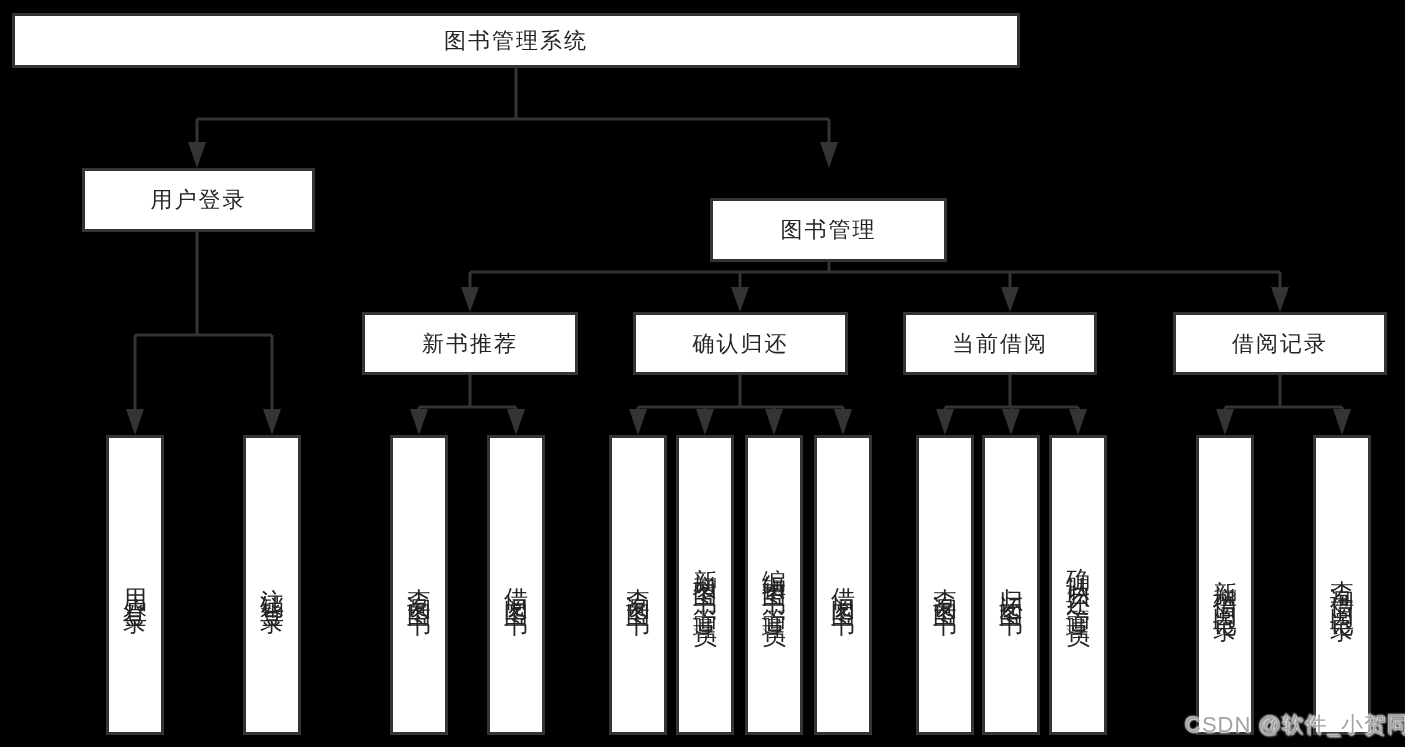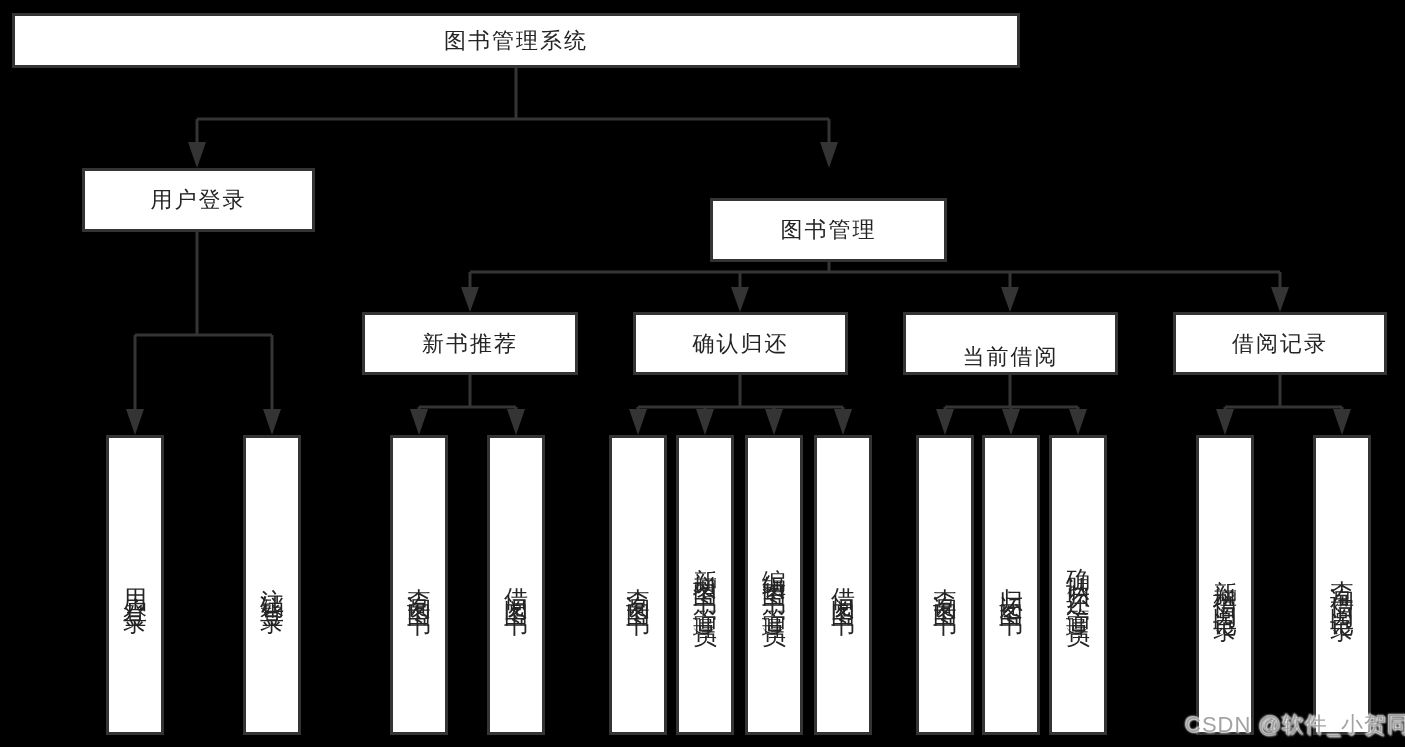"当前借阅" div.box { align-items: flex-end -> none; width: 215px -> 194px }
